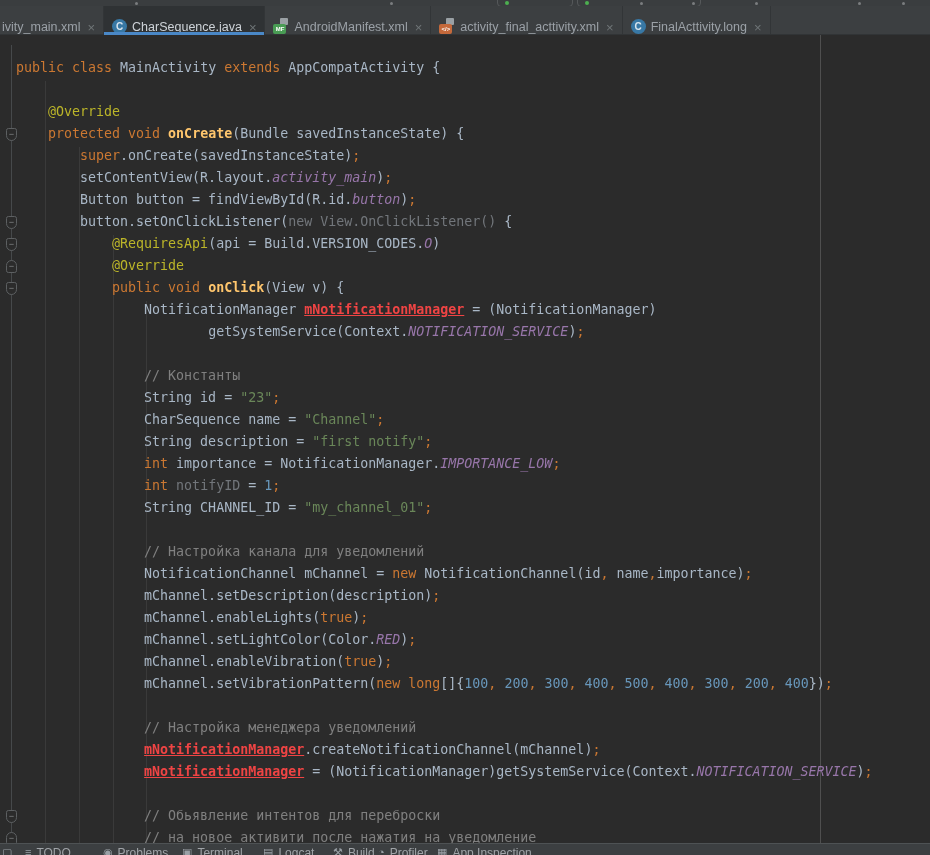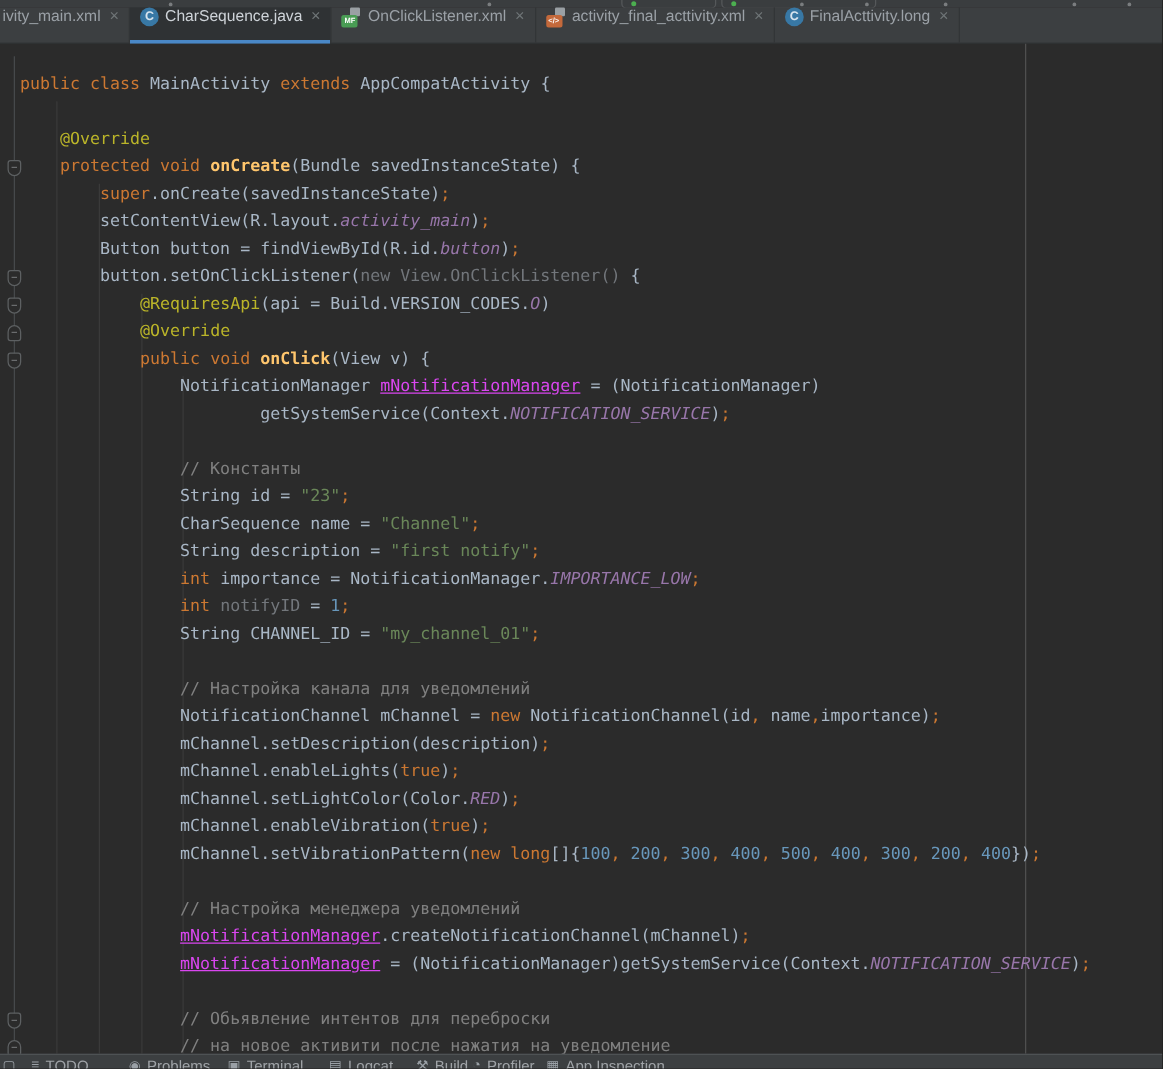"ivity_main.xml" .tab { align-items: flex-start -> flex-end }
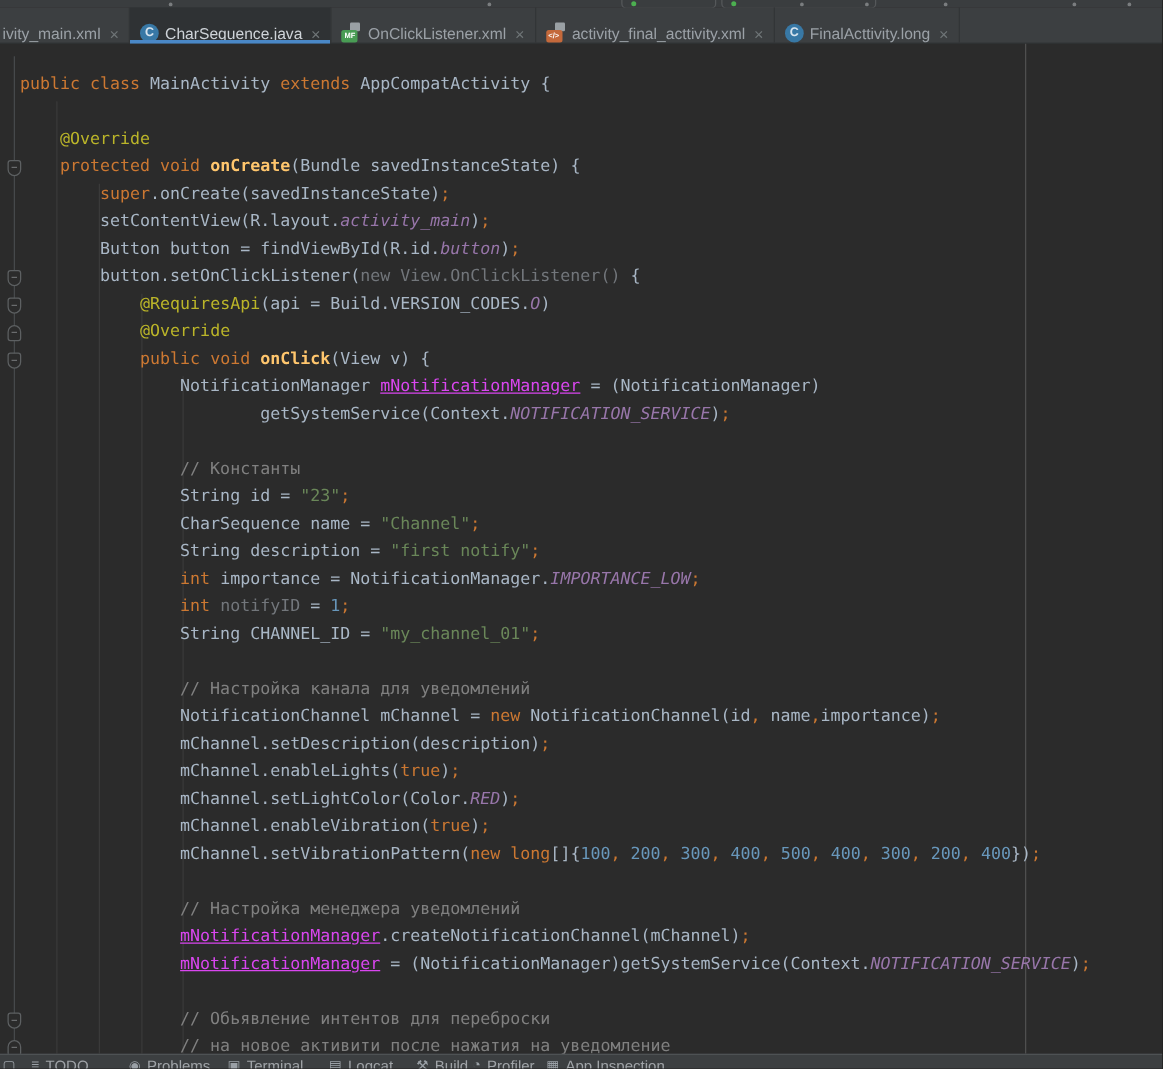"OnClickListener.xml" span { text: OnClickListener.xml -> AndroidManifest.xml }
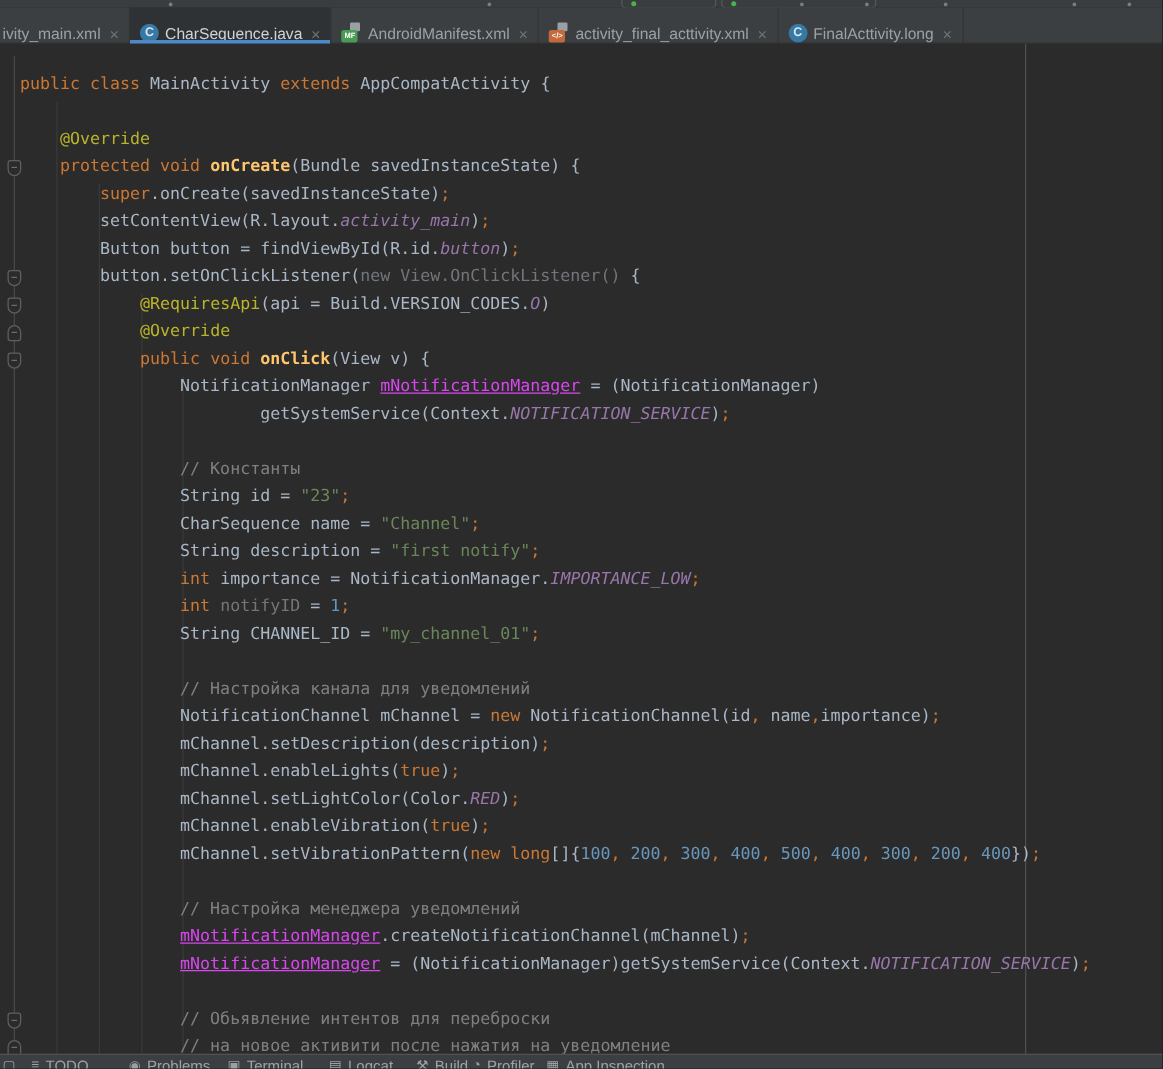"mNotificationManager" .fldu { color: #d946ef -> #ef4444; font-weight: none -> bold }
